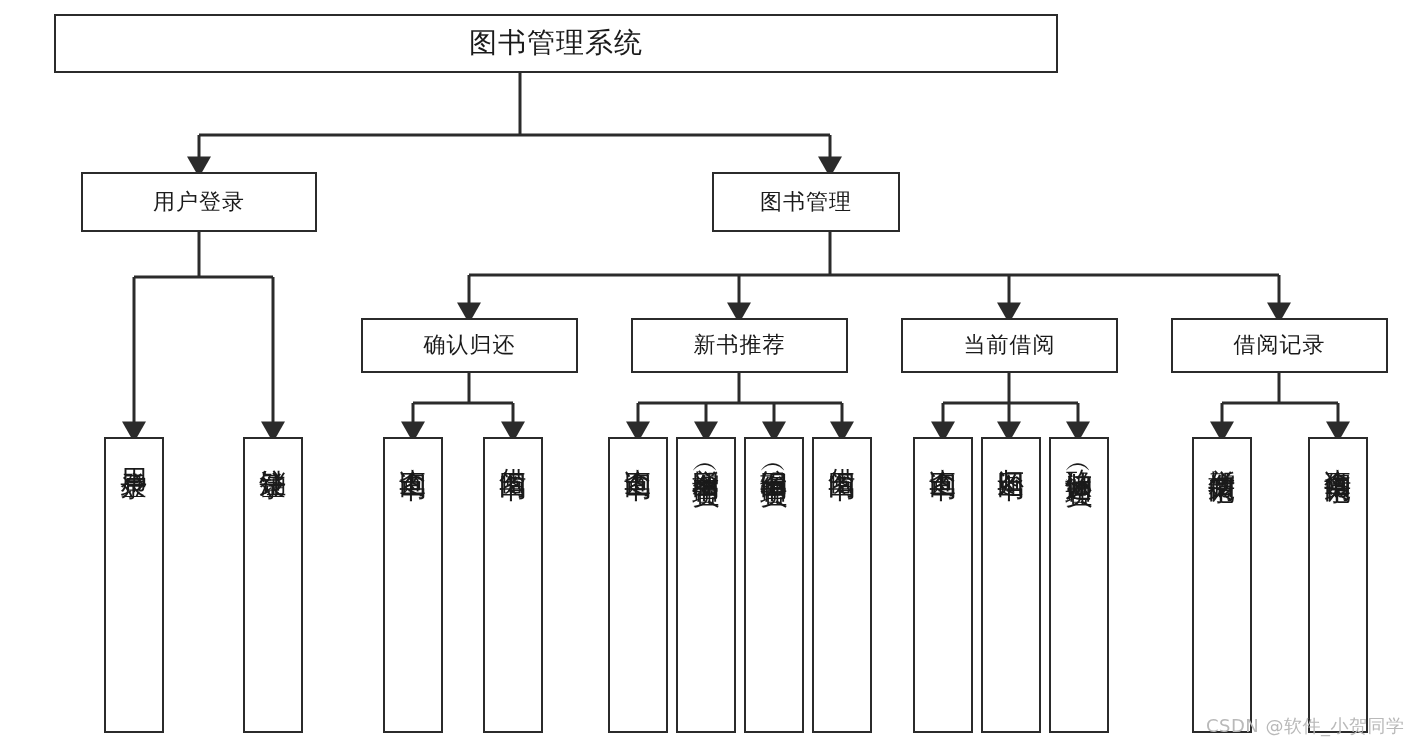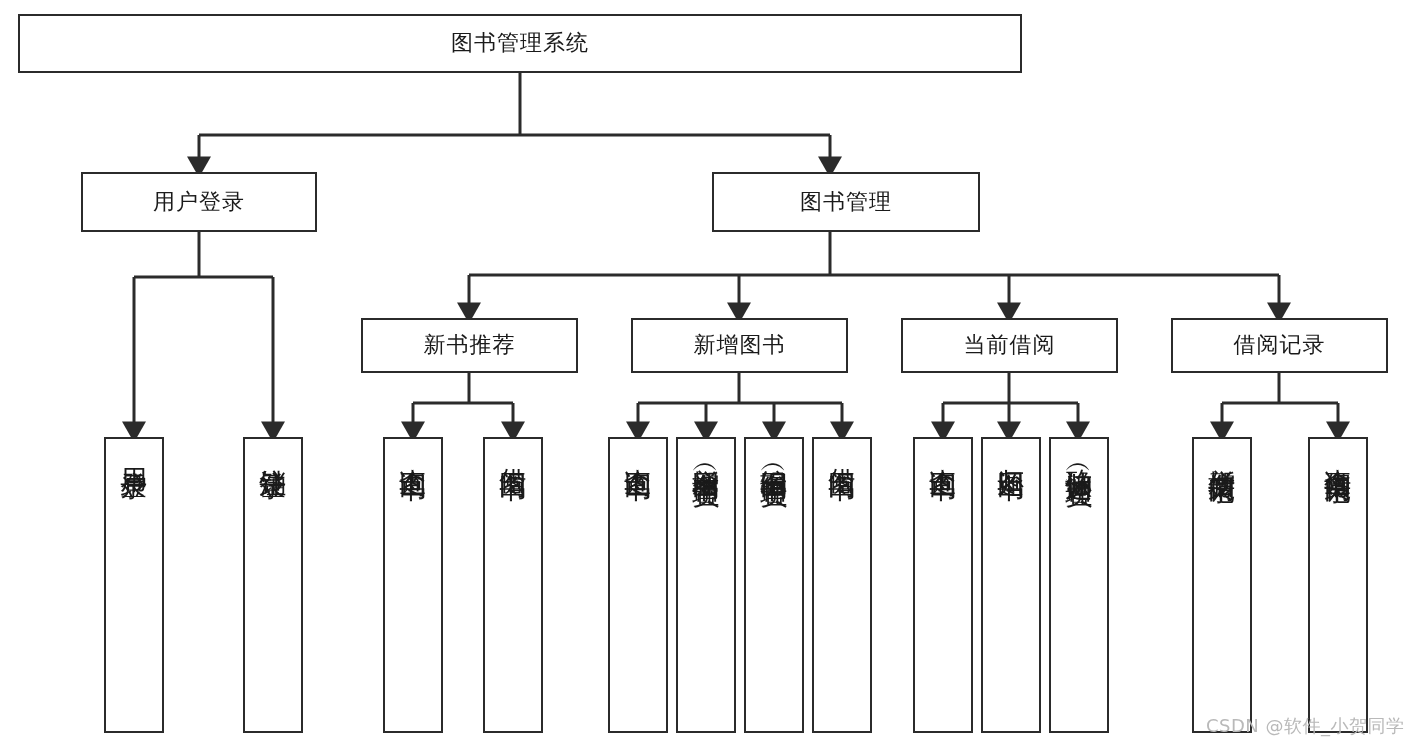"图书管理系统" .node.root { font-size: 22px -> 28px; margin-left: none -> 36px }
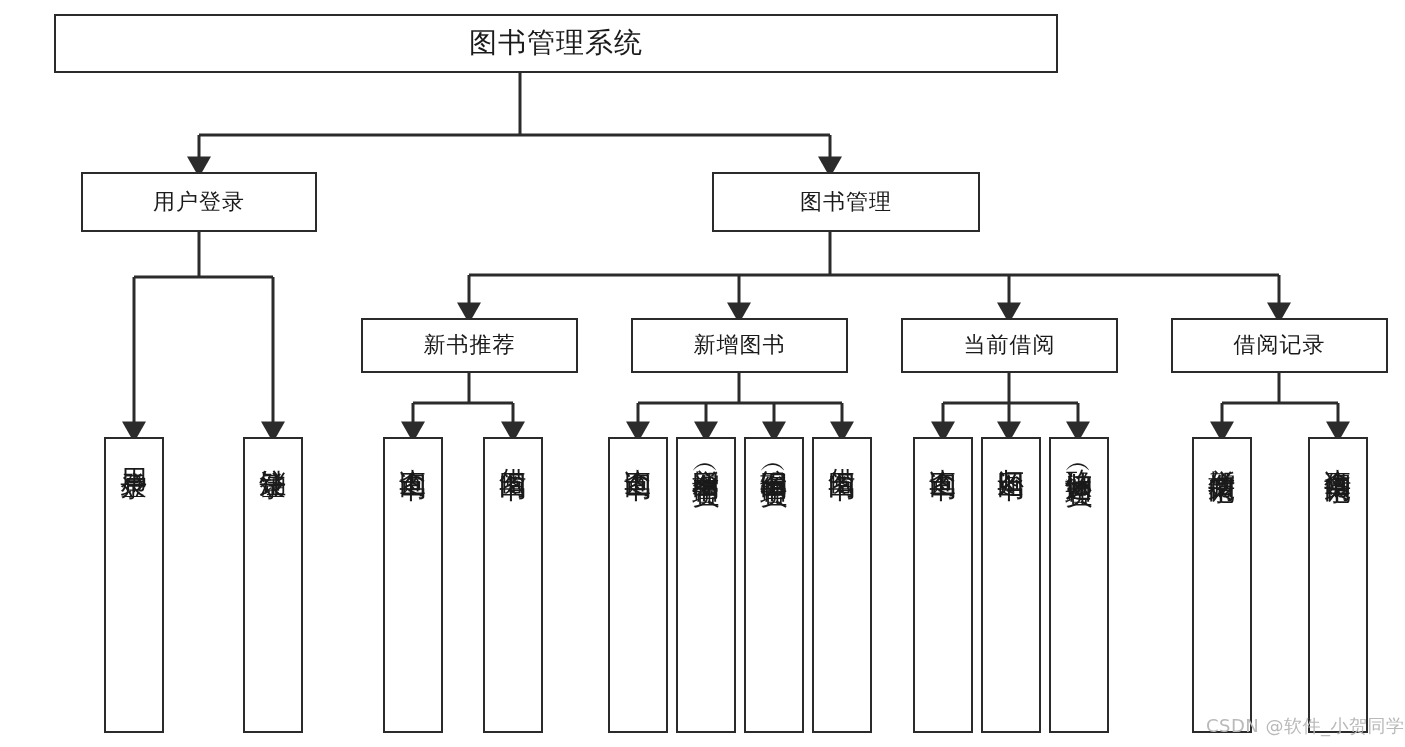"图书管理" div.node { width: 268px -> 188px }
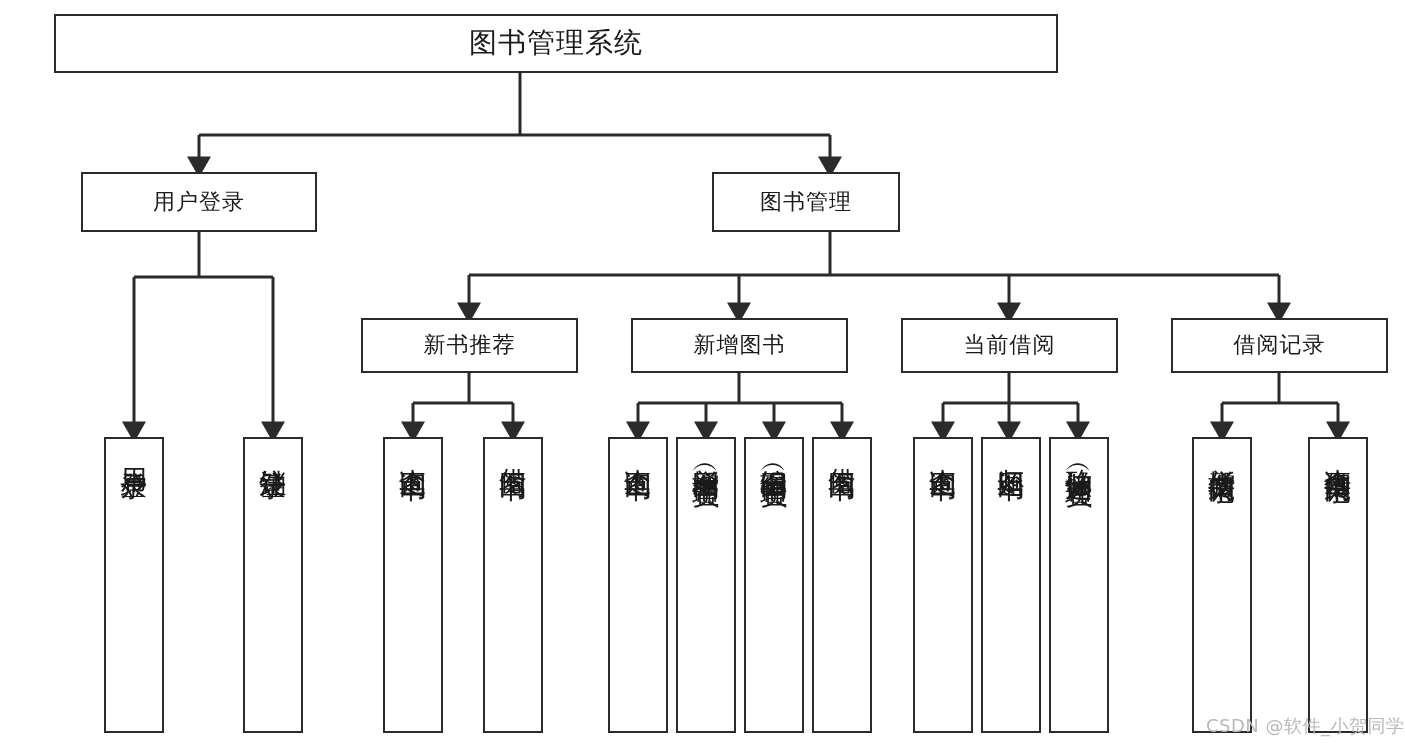"新书推荐" span { text: 新书推荐 -> 确认归还 }
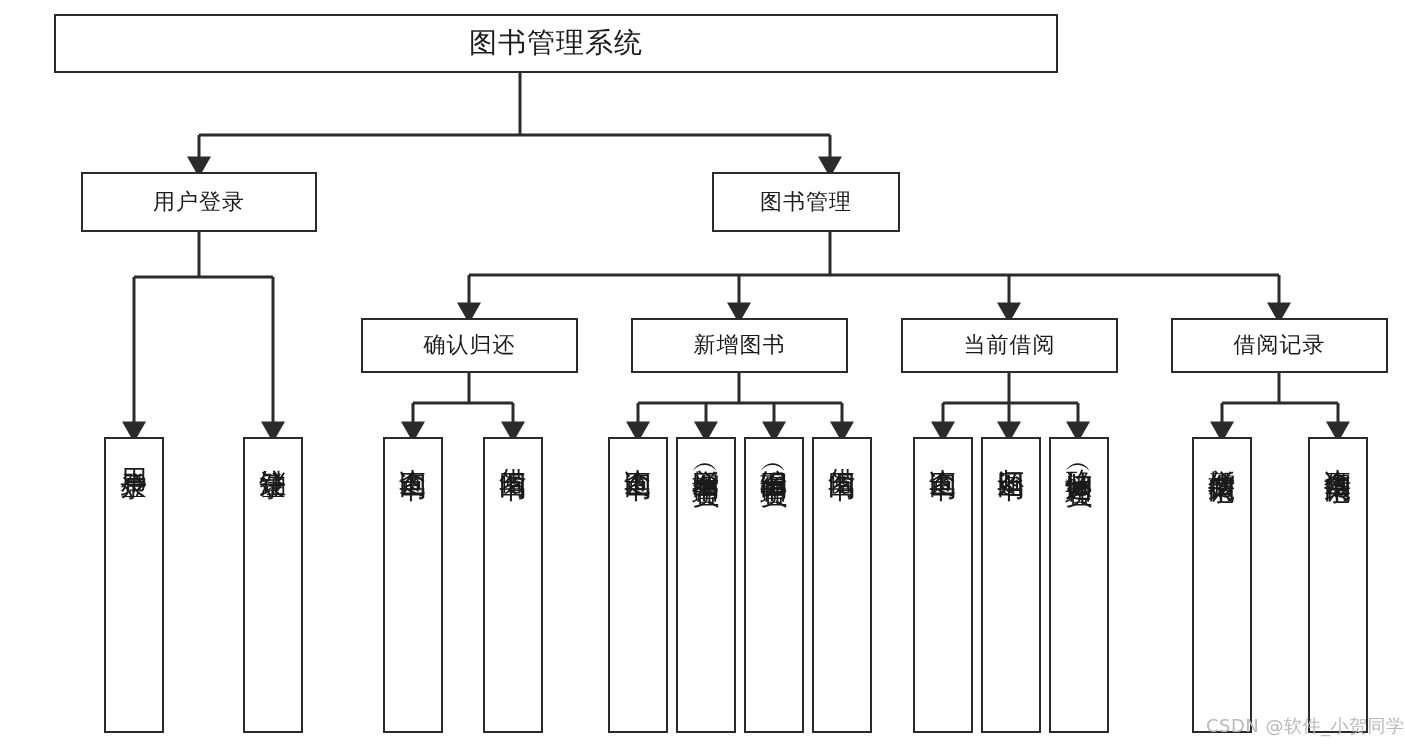"新增图书" span { text: 增图书 -> 书推荐 }
